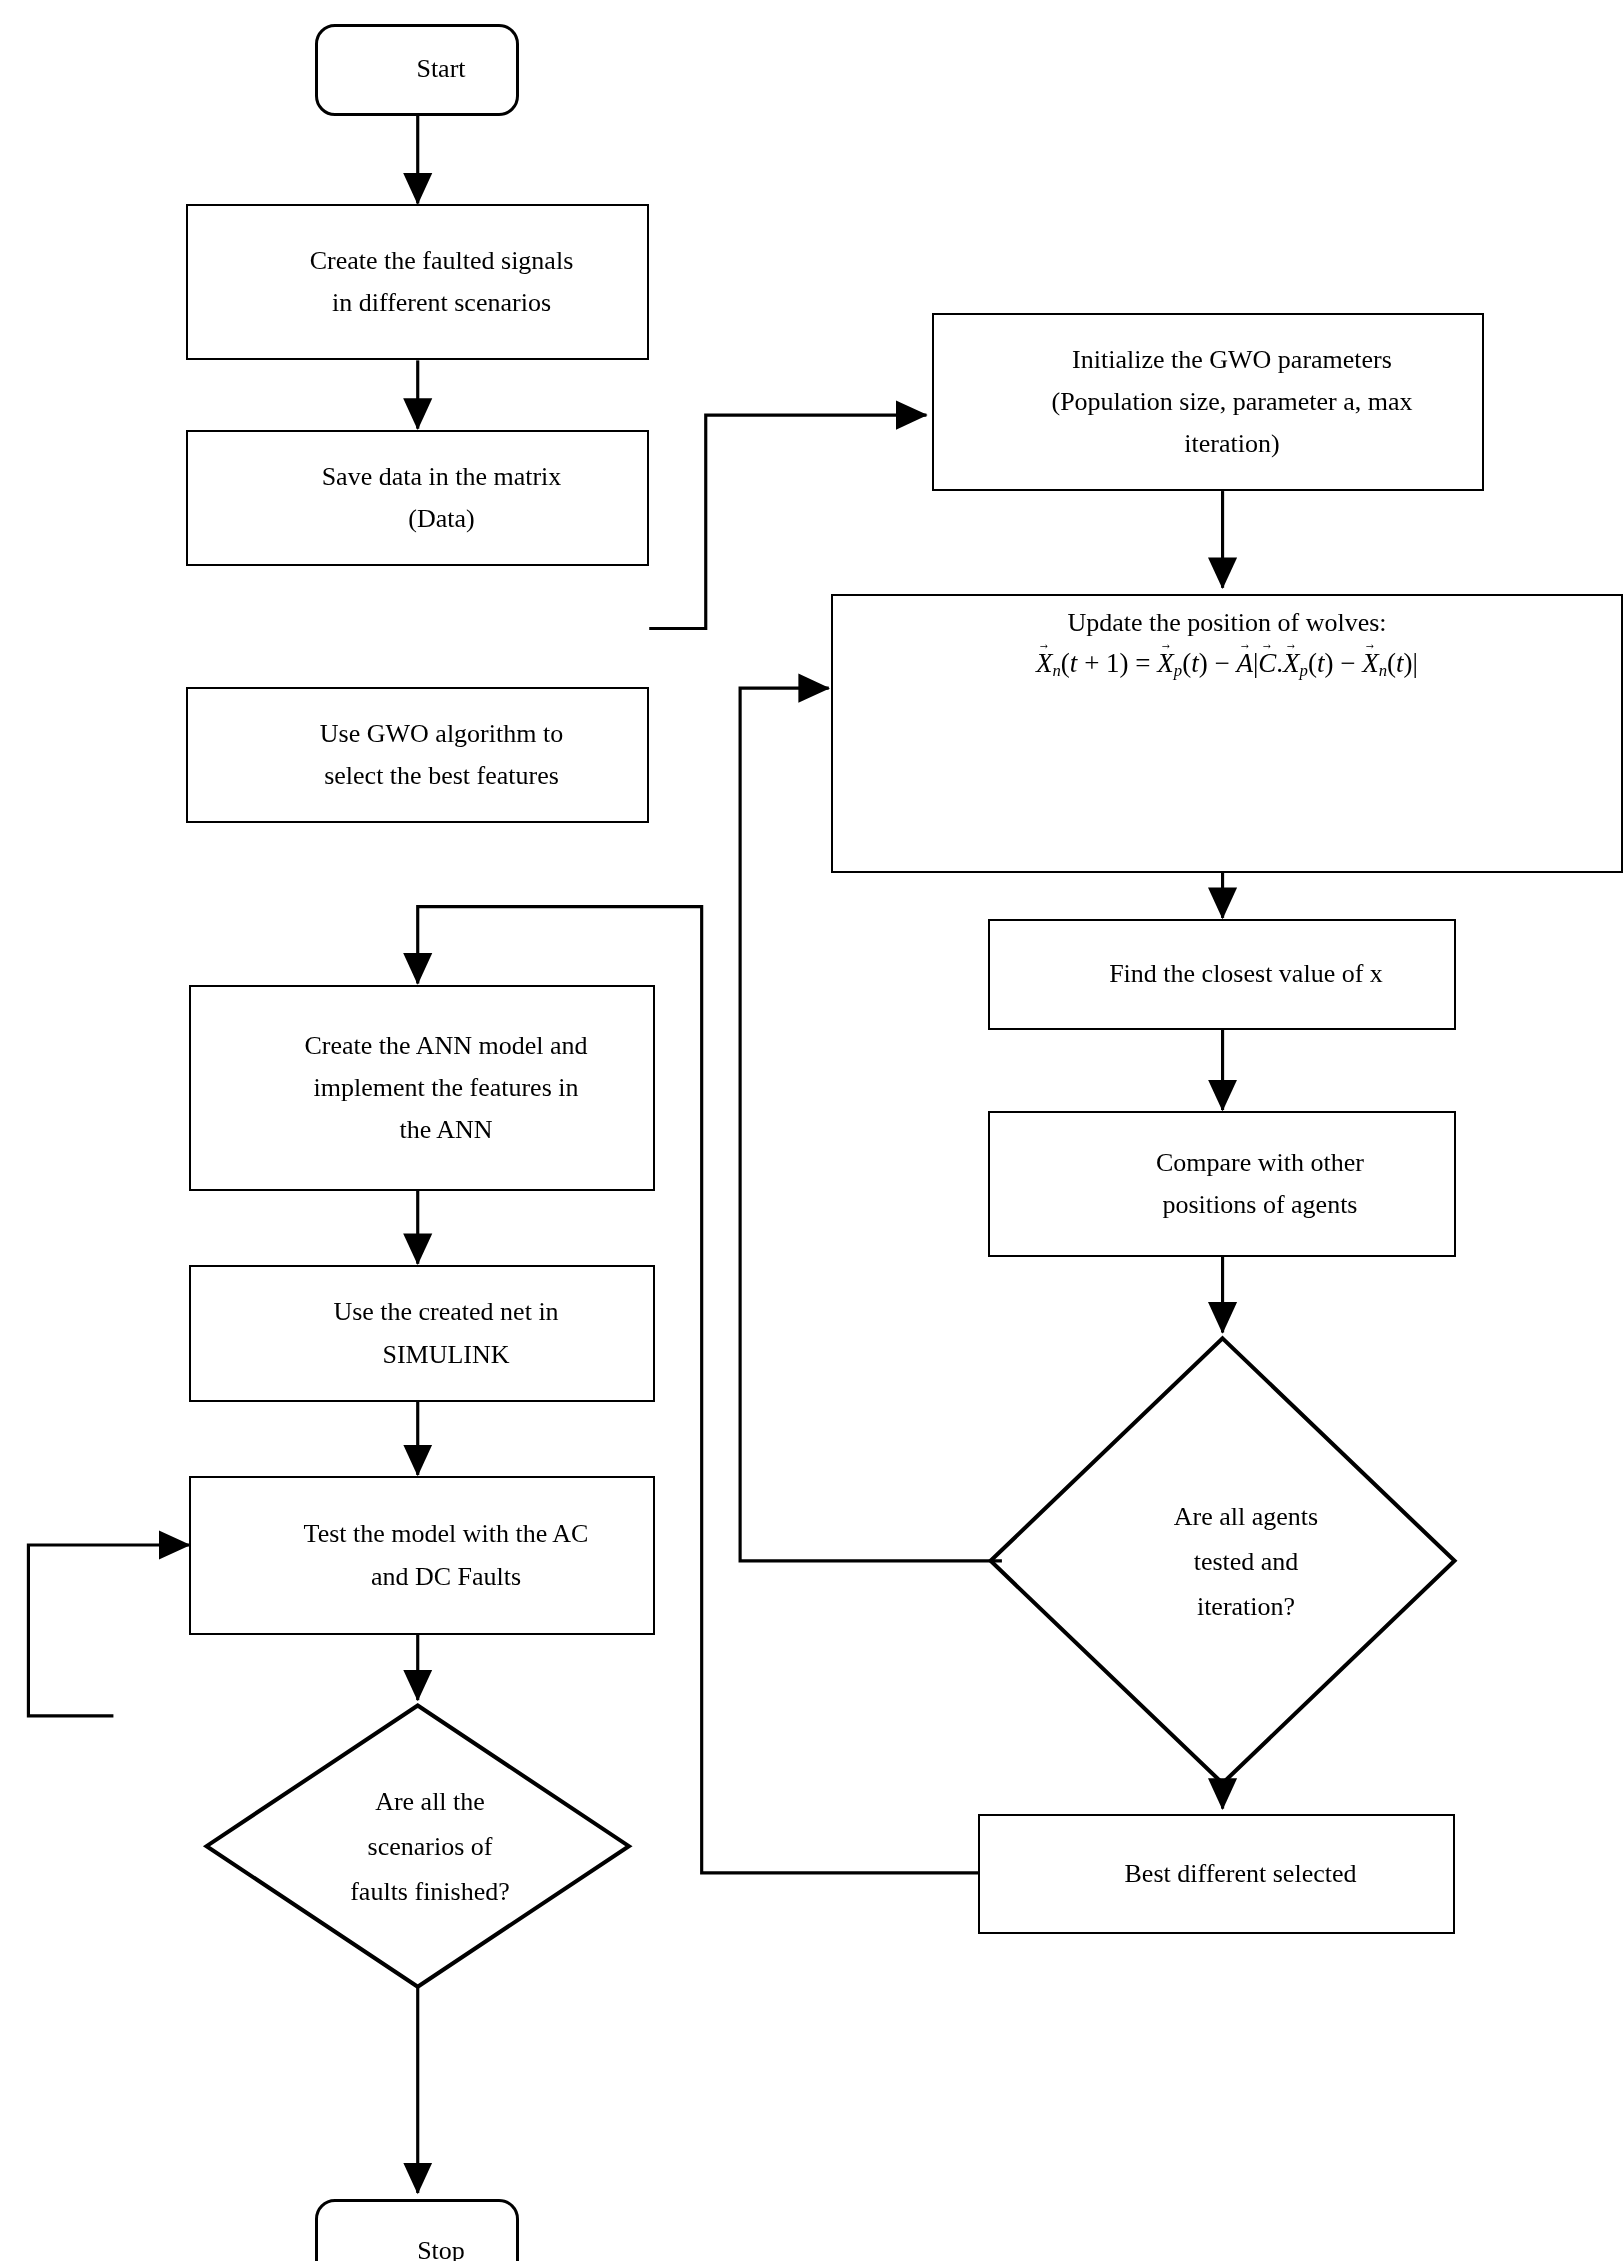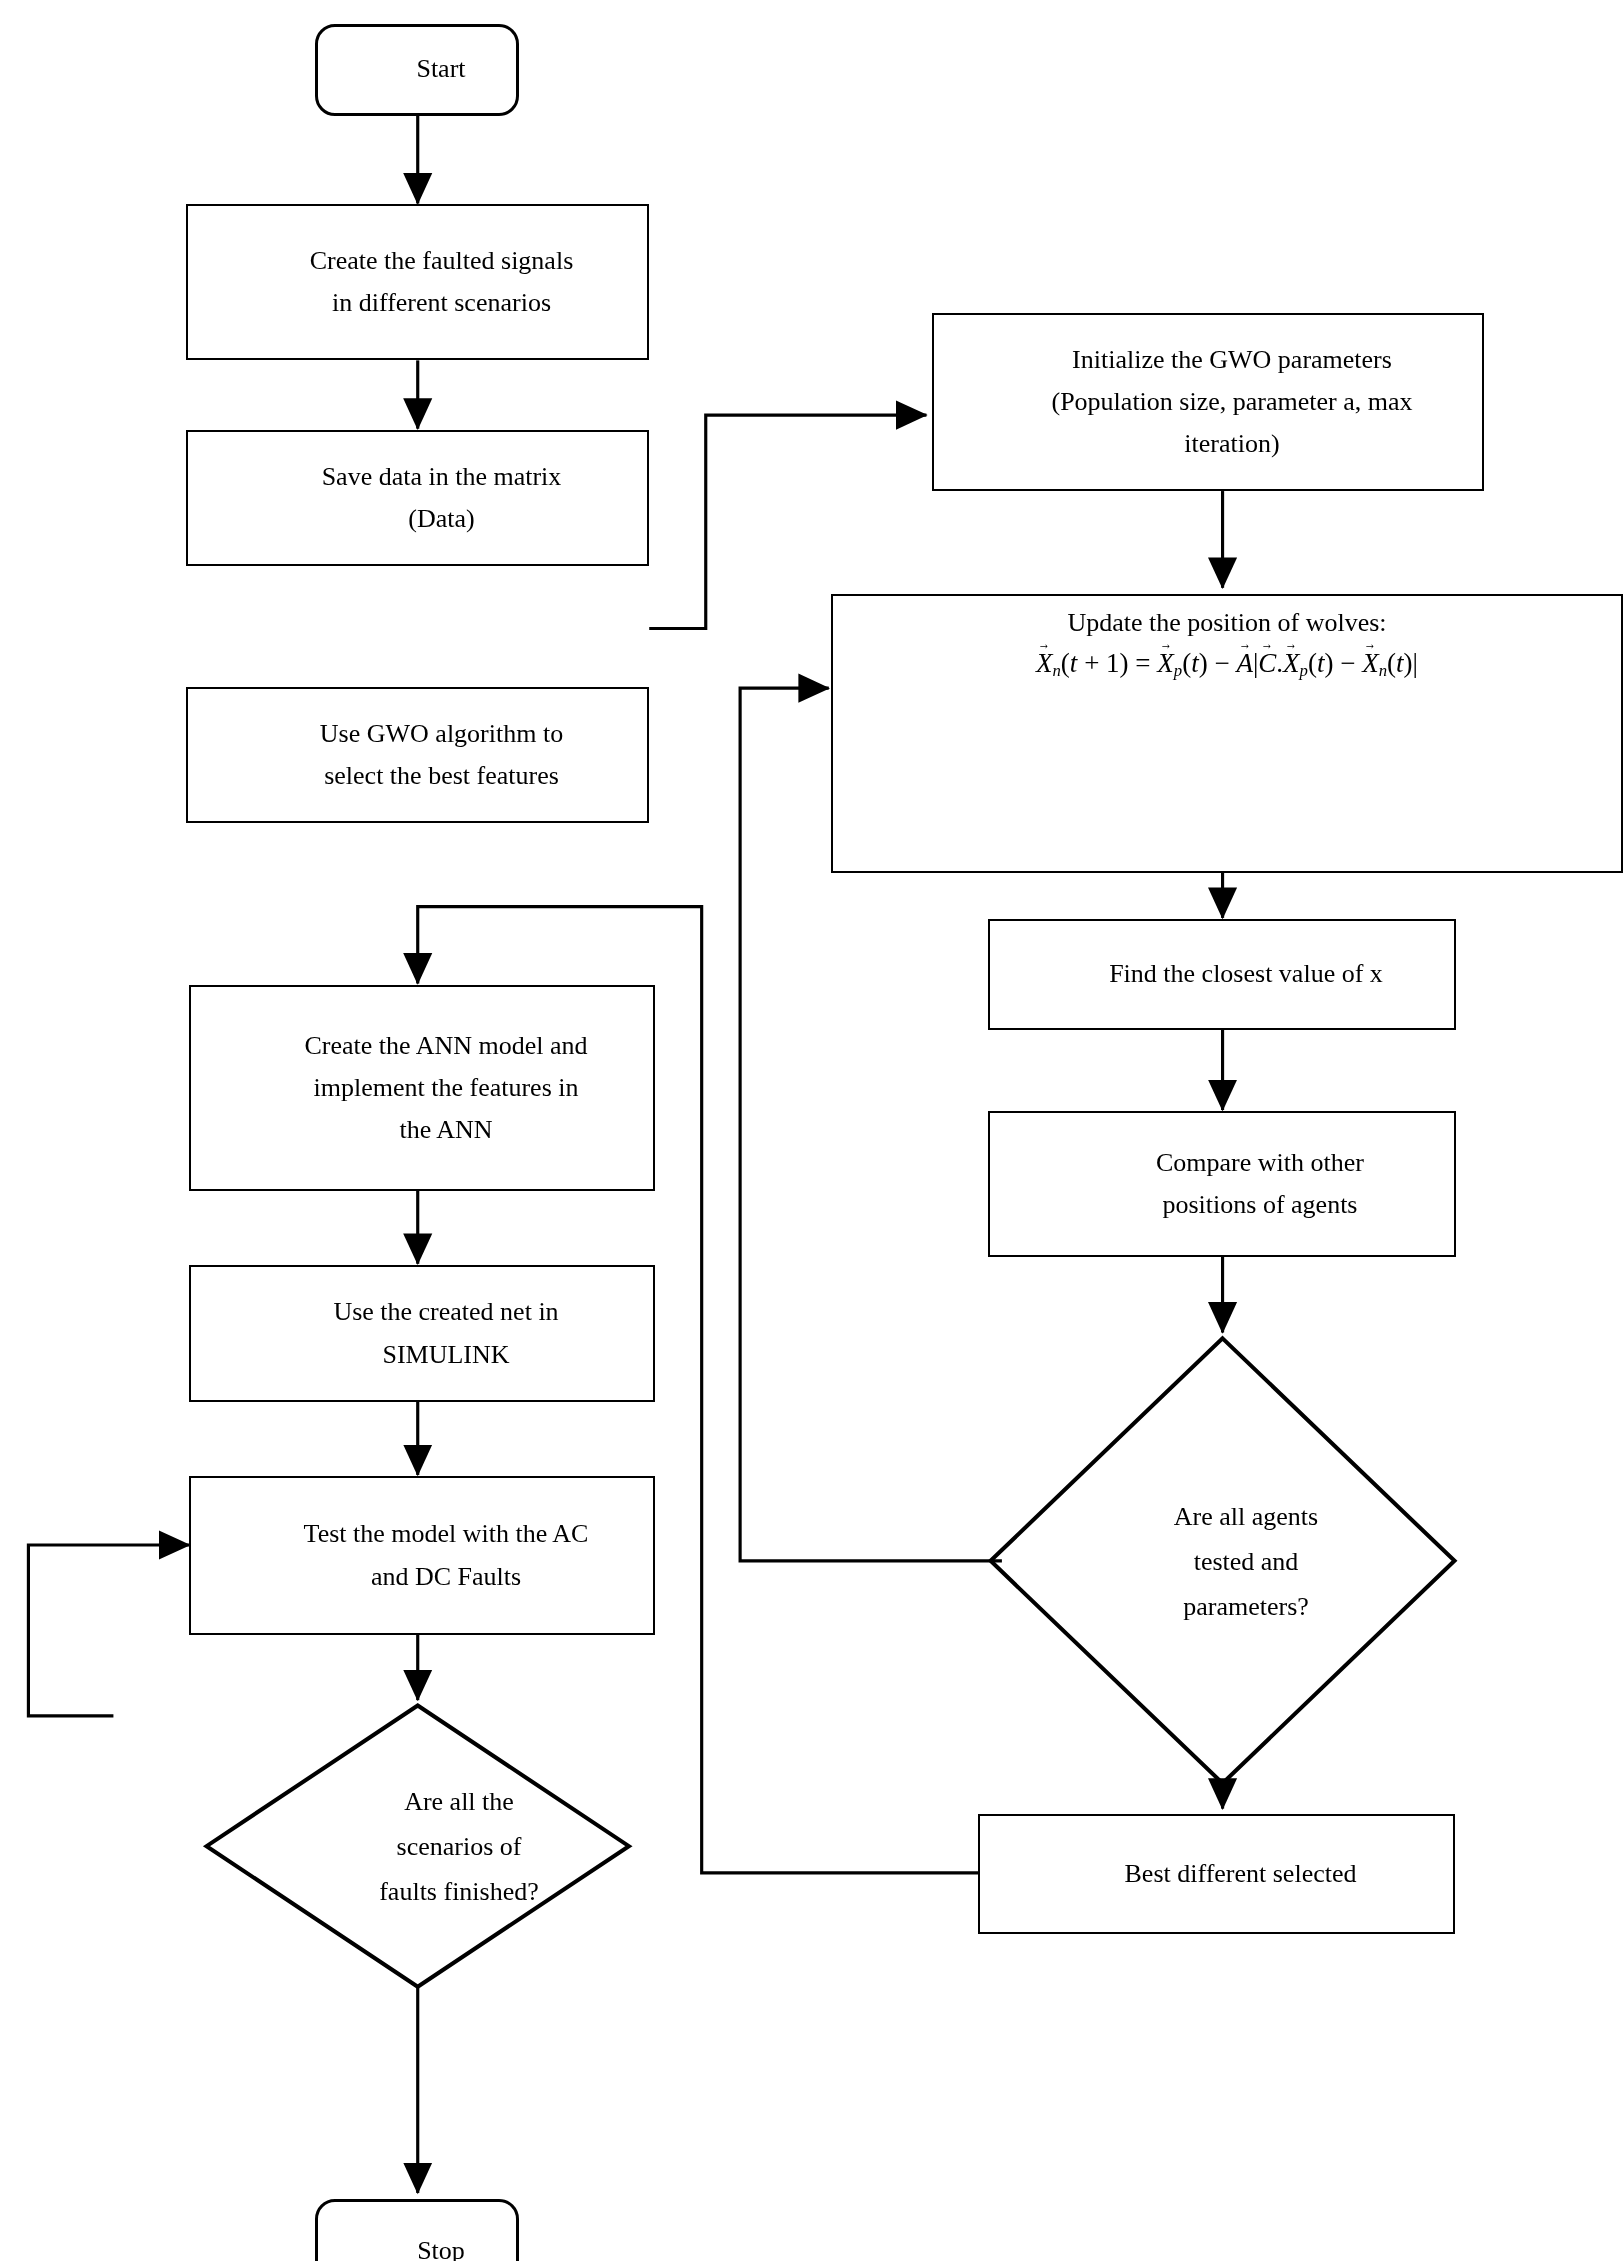"parameters?" div { text: parameters -> iteration }
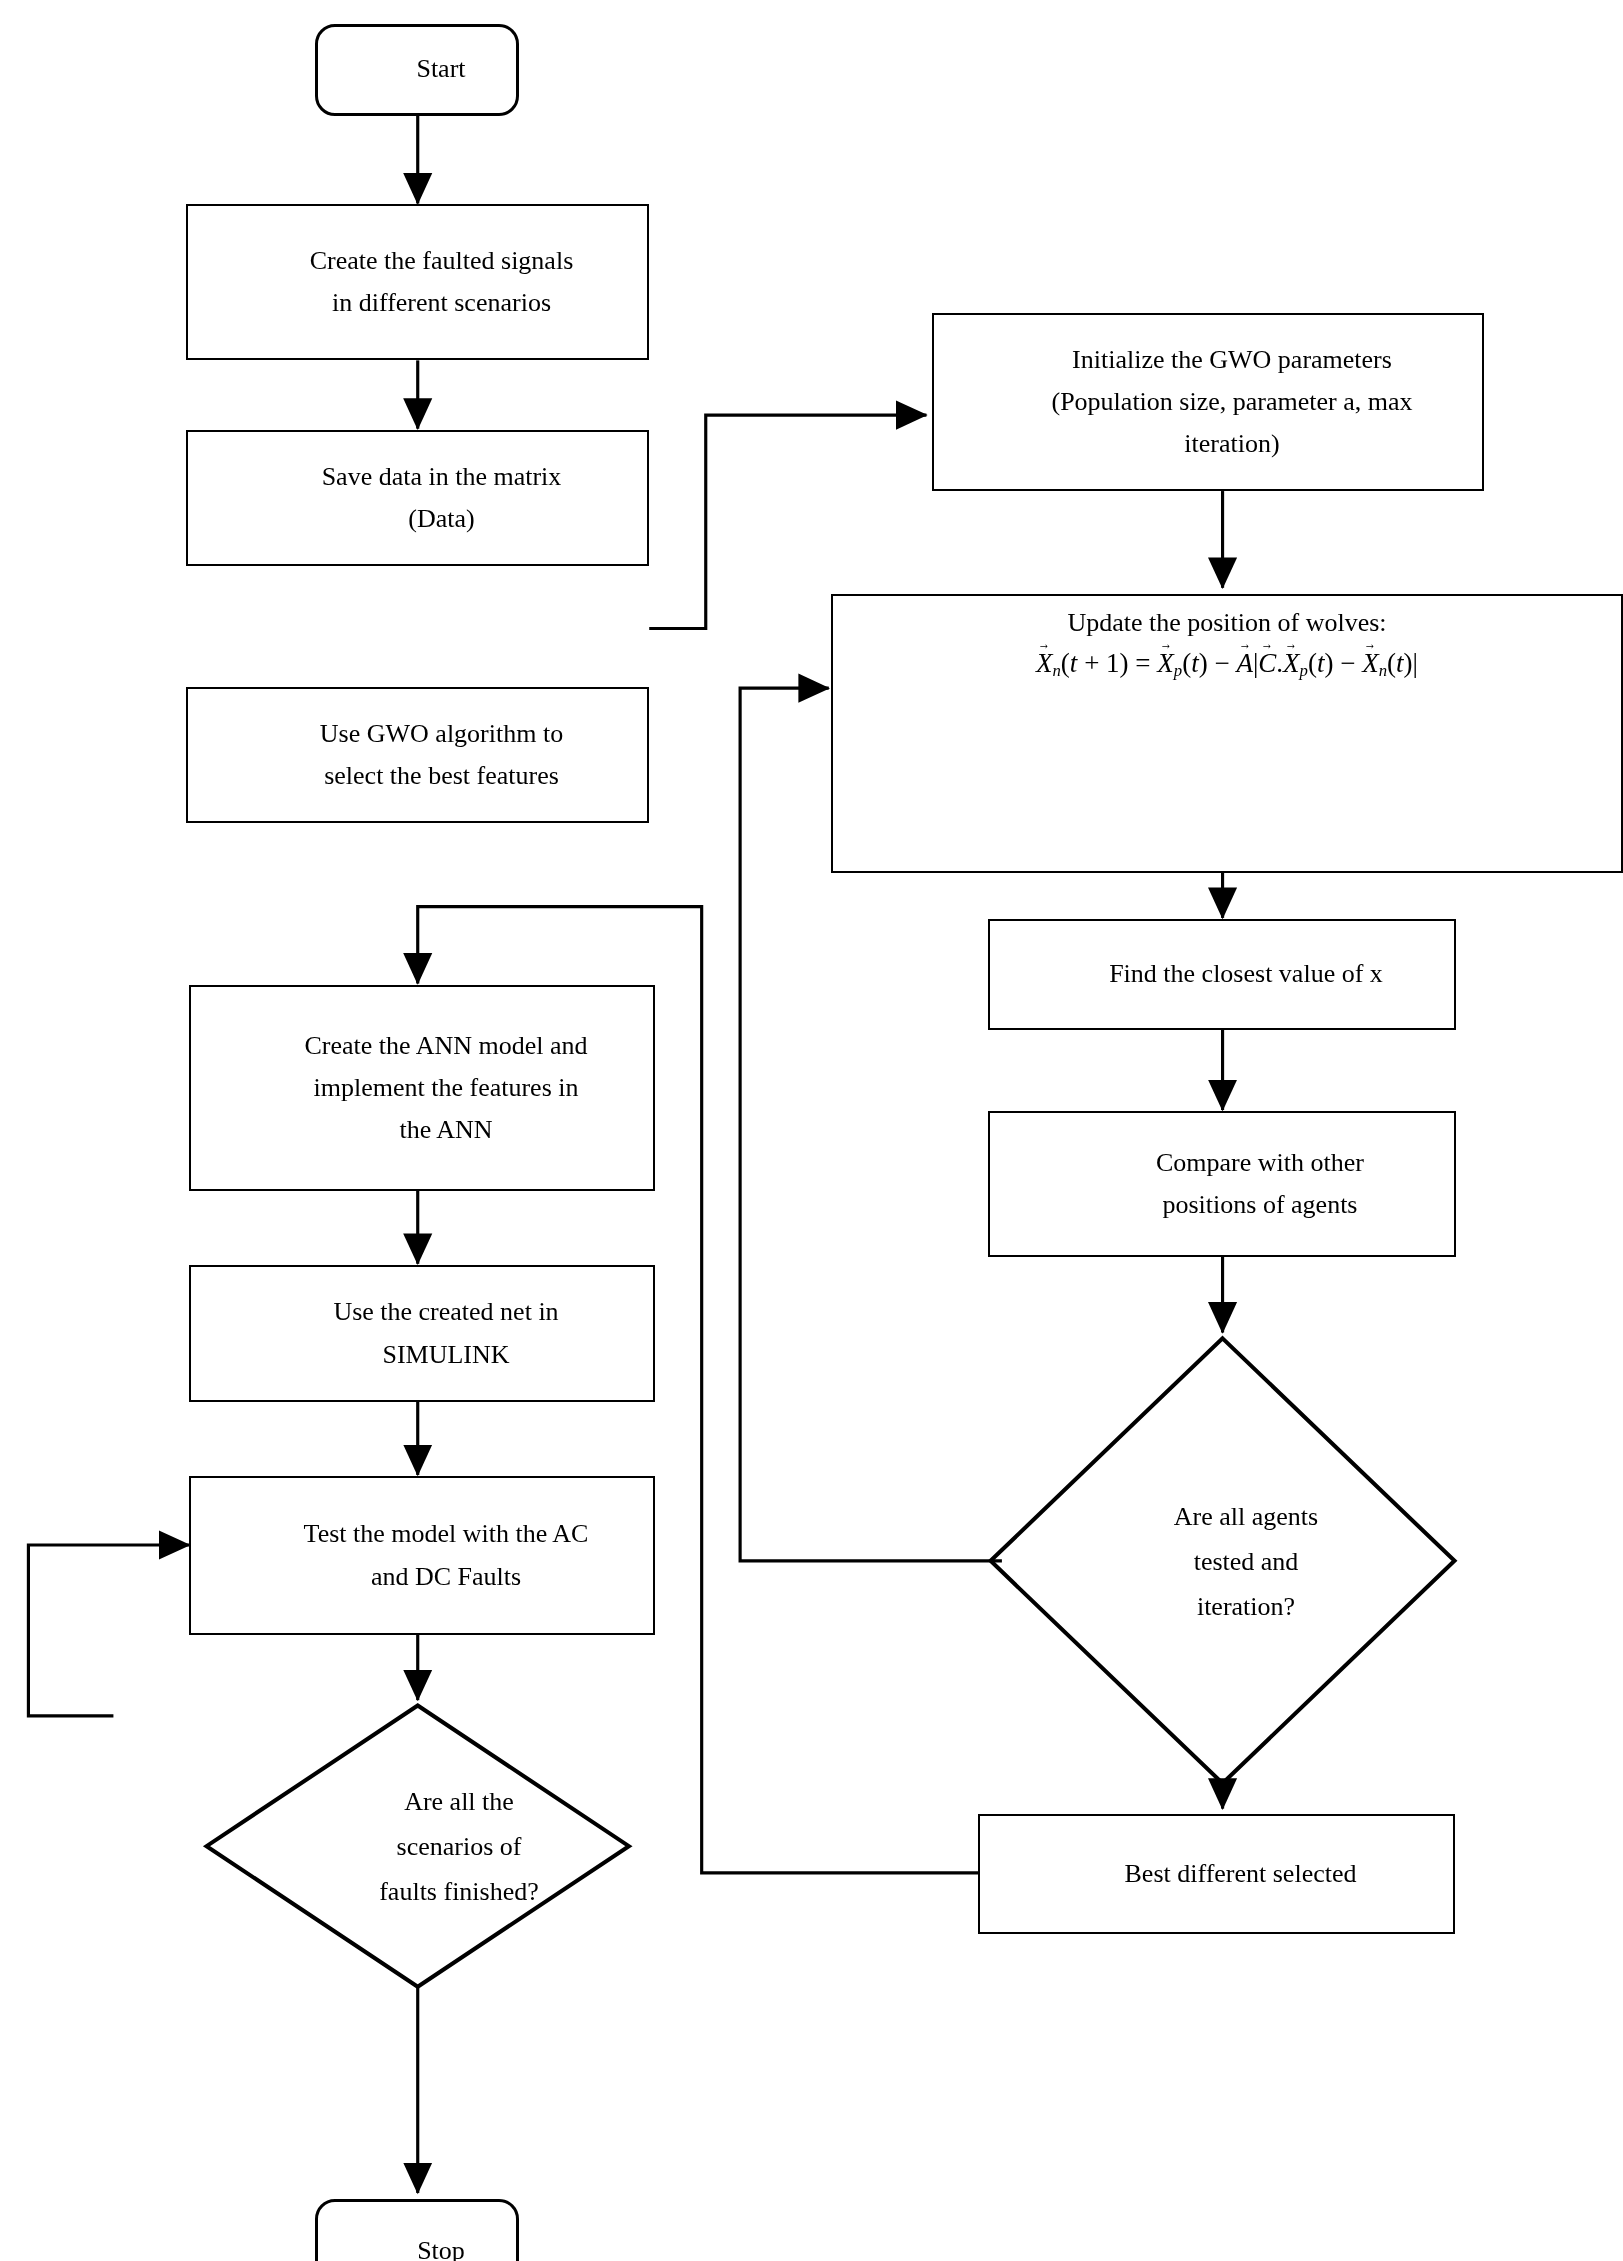"Are all the" div.node { left: 288px -> 259px }
